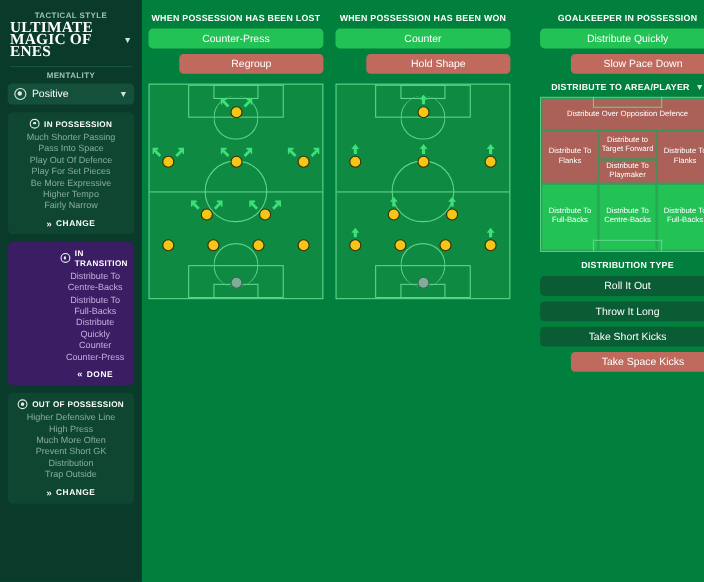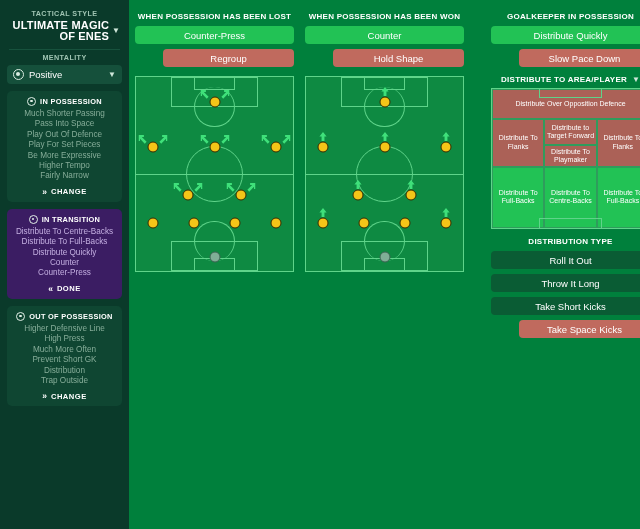"ULTIMATE MAGIC OF ENES" .style-name { font-family: none -> Liberation Serif, serif; font-size: 11px -> 14px; text-align: right -> left }
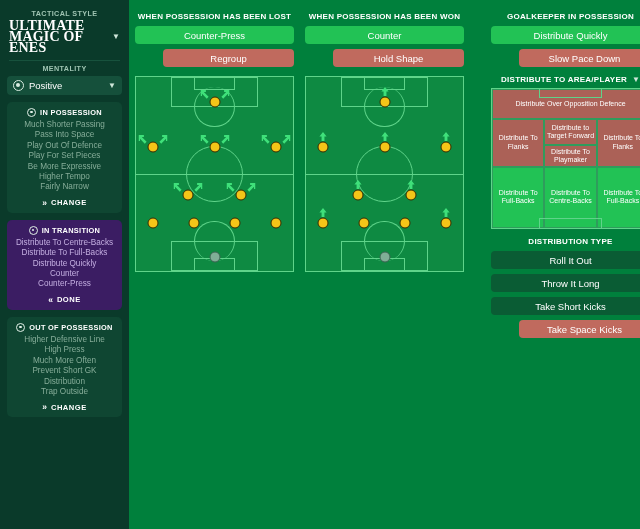"IN TRANSITION" .phase.active { padding-left: none -> 48px }
